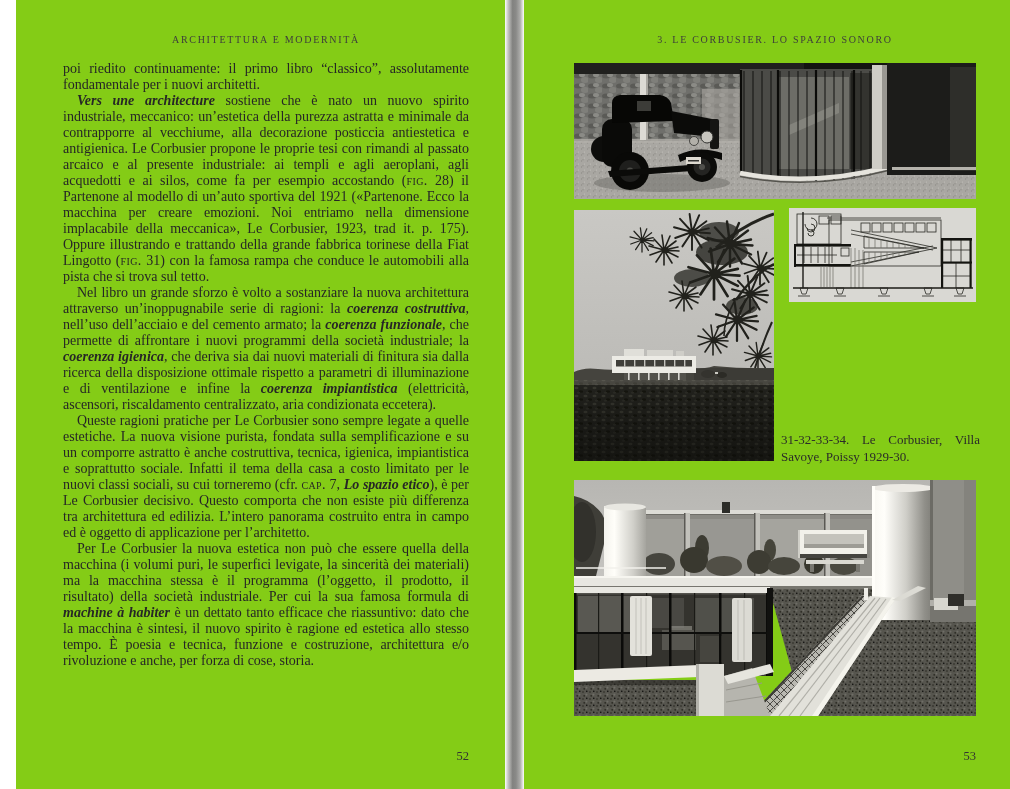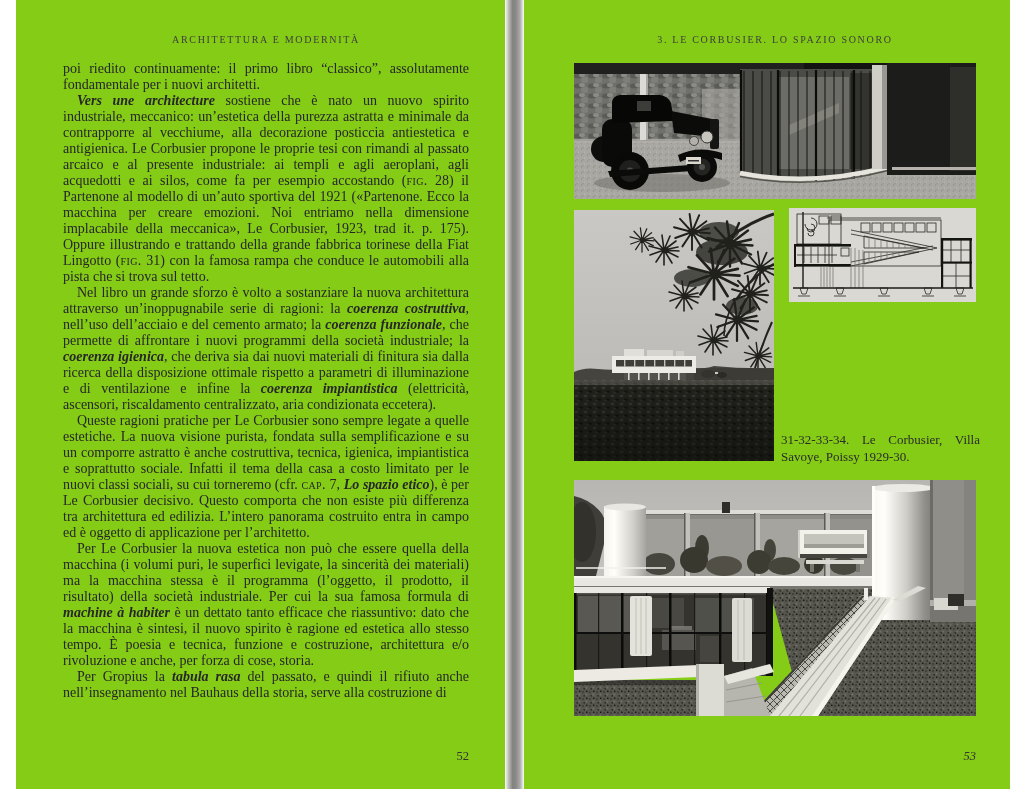"Per Gropius la tabula rasa" p.indent { html: <p><span>Per Gropius la </span><span>tabula rasa</span><span> del passato, e quindi il rifiuto anche nell’insegnamento nel Bauhaus della storia, serve alla costruzione di</span></p> -> none }
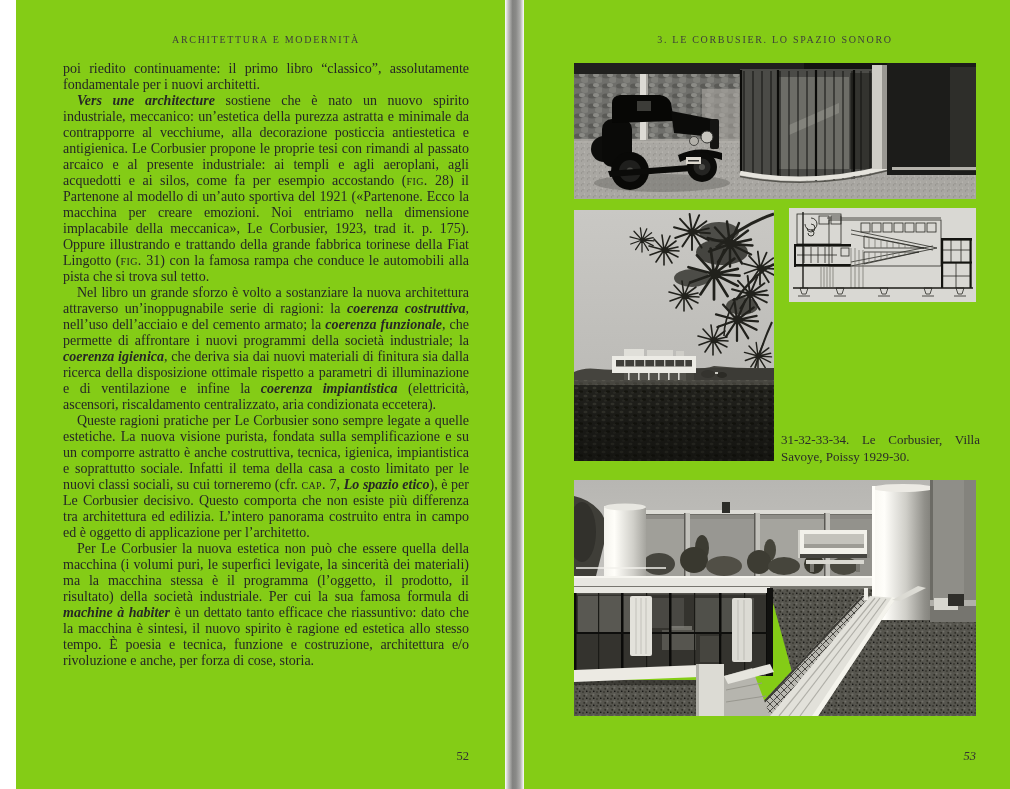"53" .pagenum.right { font-style: italic -> none }
